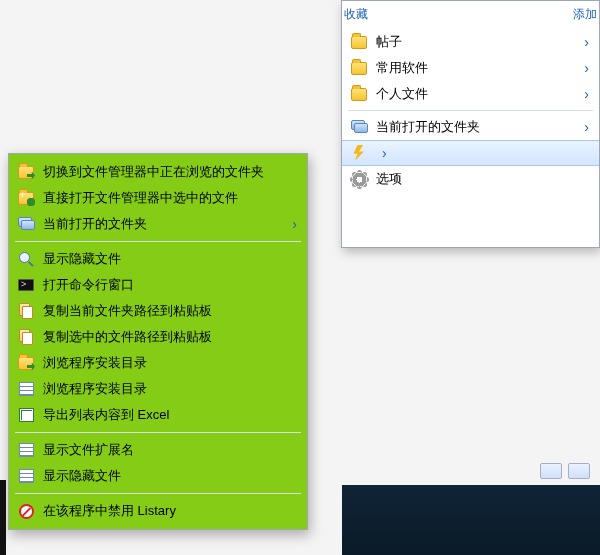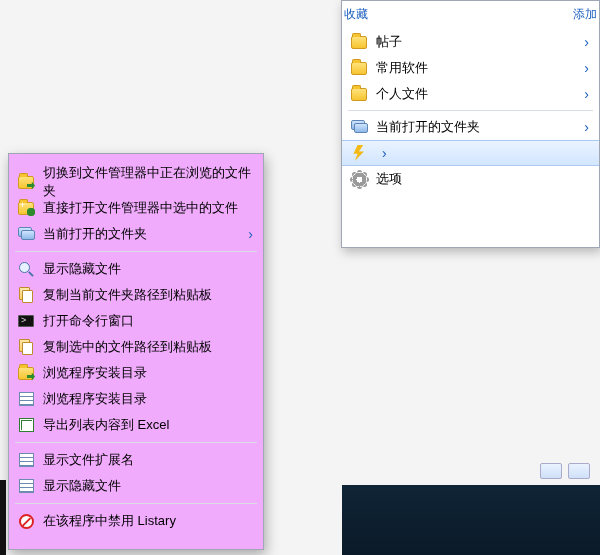"切换到文件管理器中正在浏览的文件夹" .ctxmenu { background: #f0abfc -> #84cc16; padding: 15px 0 -> 5px 0; width: 256px -> 300px }
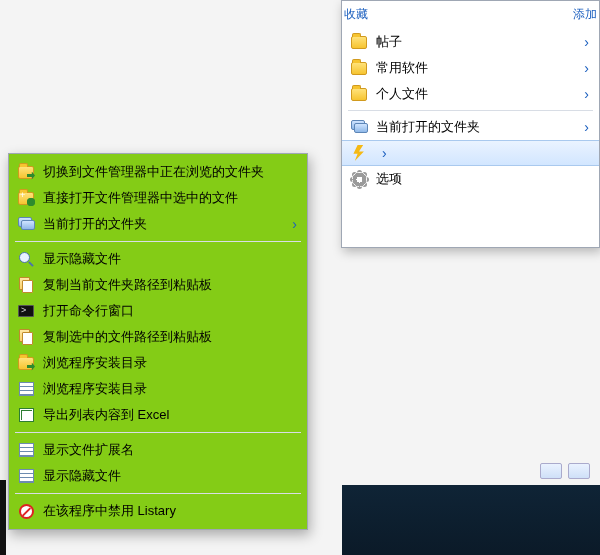"复制当前文件夹路径到粘贴板" div.ctxitem { order: before "打开命令行窗口" -> after "打开命令行窗口" }
